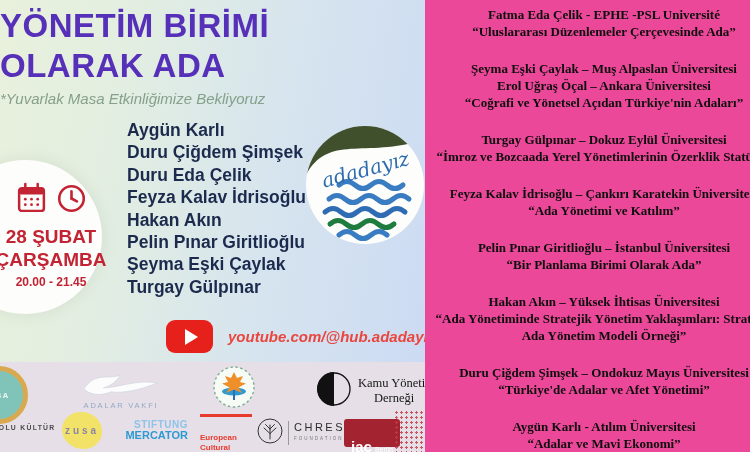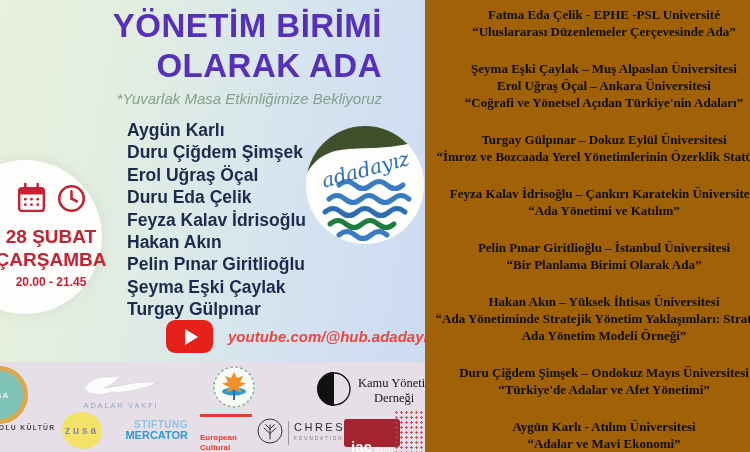"YÖNETİM BİRİMİ" .title-wrap { text-align: right -> left }
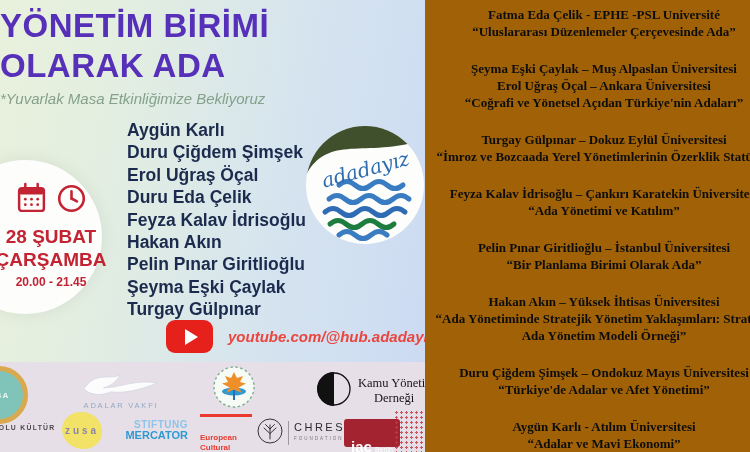"Fatma Eda Çelik - EPHE" .program { background: #a16207 -> #ec4899 }
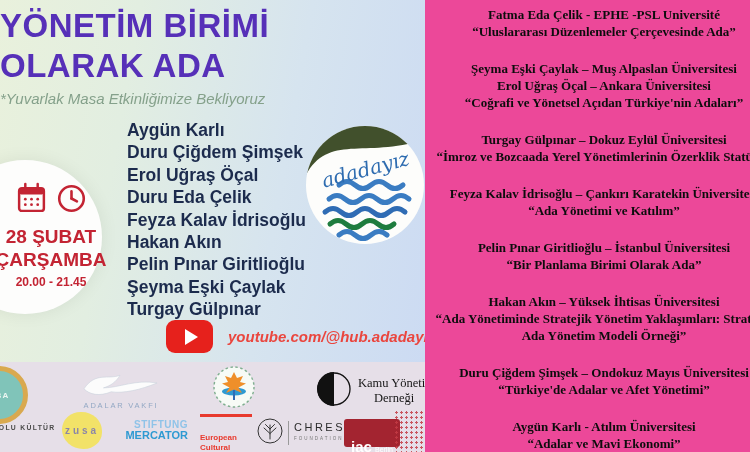"Erol Uğraş Öçal" div.participant { html: <div>Erol Uğraş Öçal</div> -> none }
